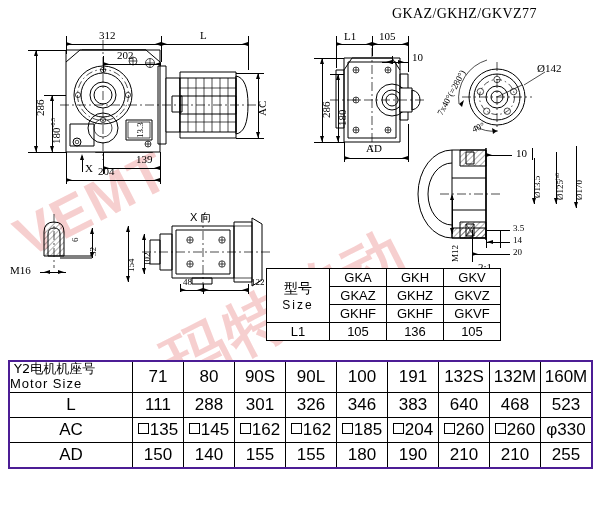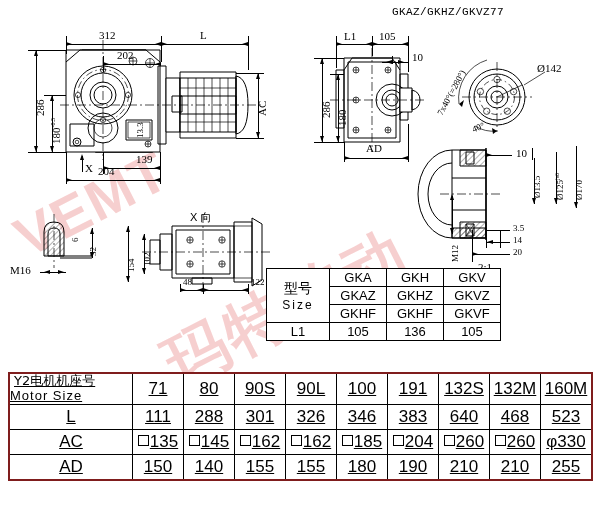"GKAZ/GKHZ/GKVZ77" .title { font-family: Liberation Mono, monospace -> Liberation Serif, serif; font-size: 11px -> 14px }
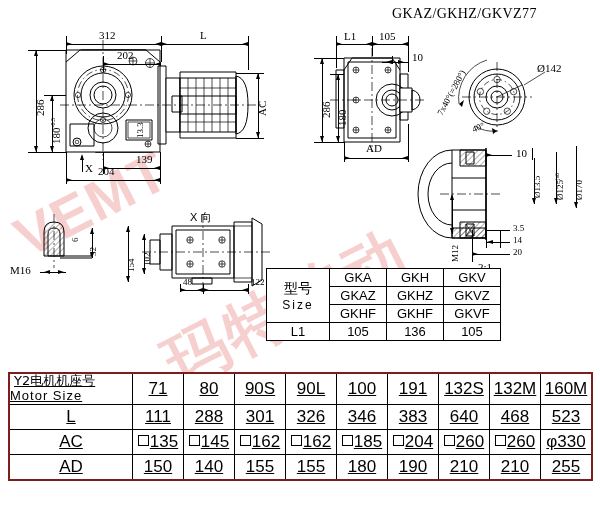"Y2电机机座号" #motor-table { border: 2px solid #7f1d1d -> 2px solid #4c1d95; text-decoration: underline -> none; top: 372px -> 360px }
